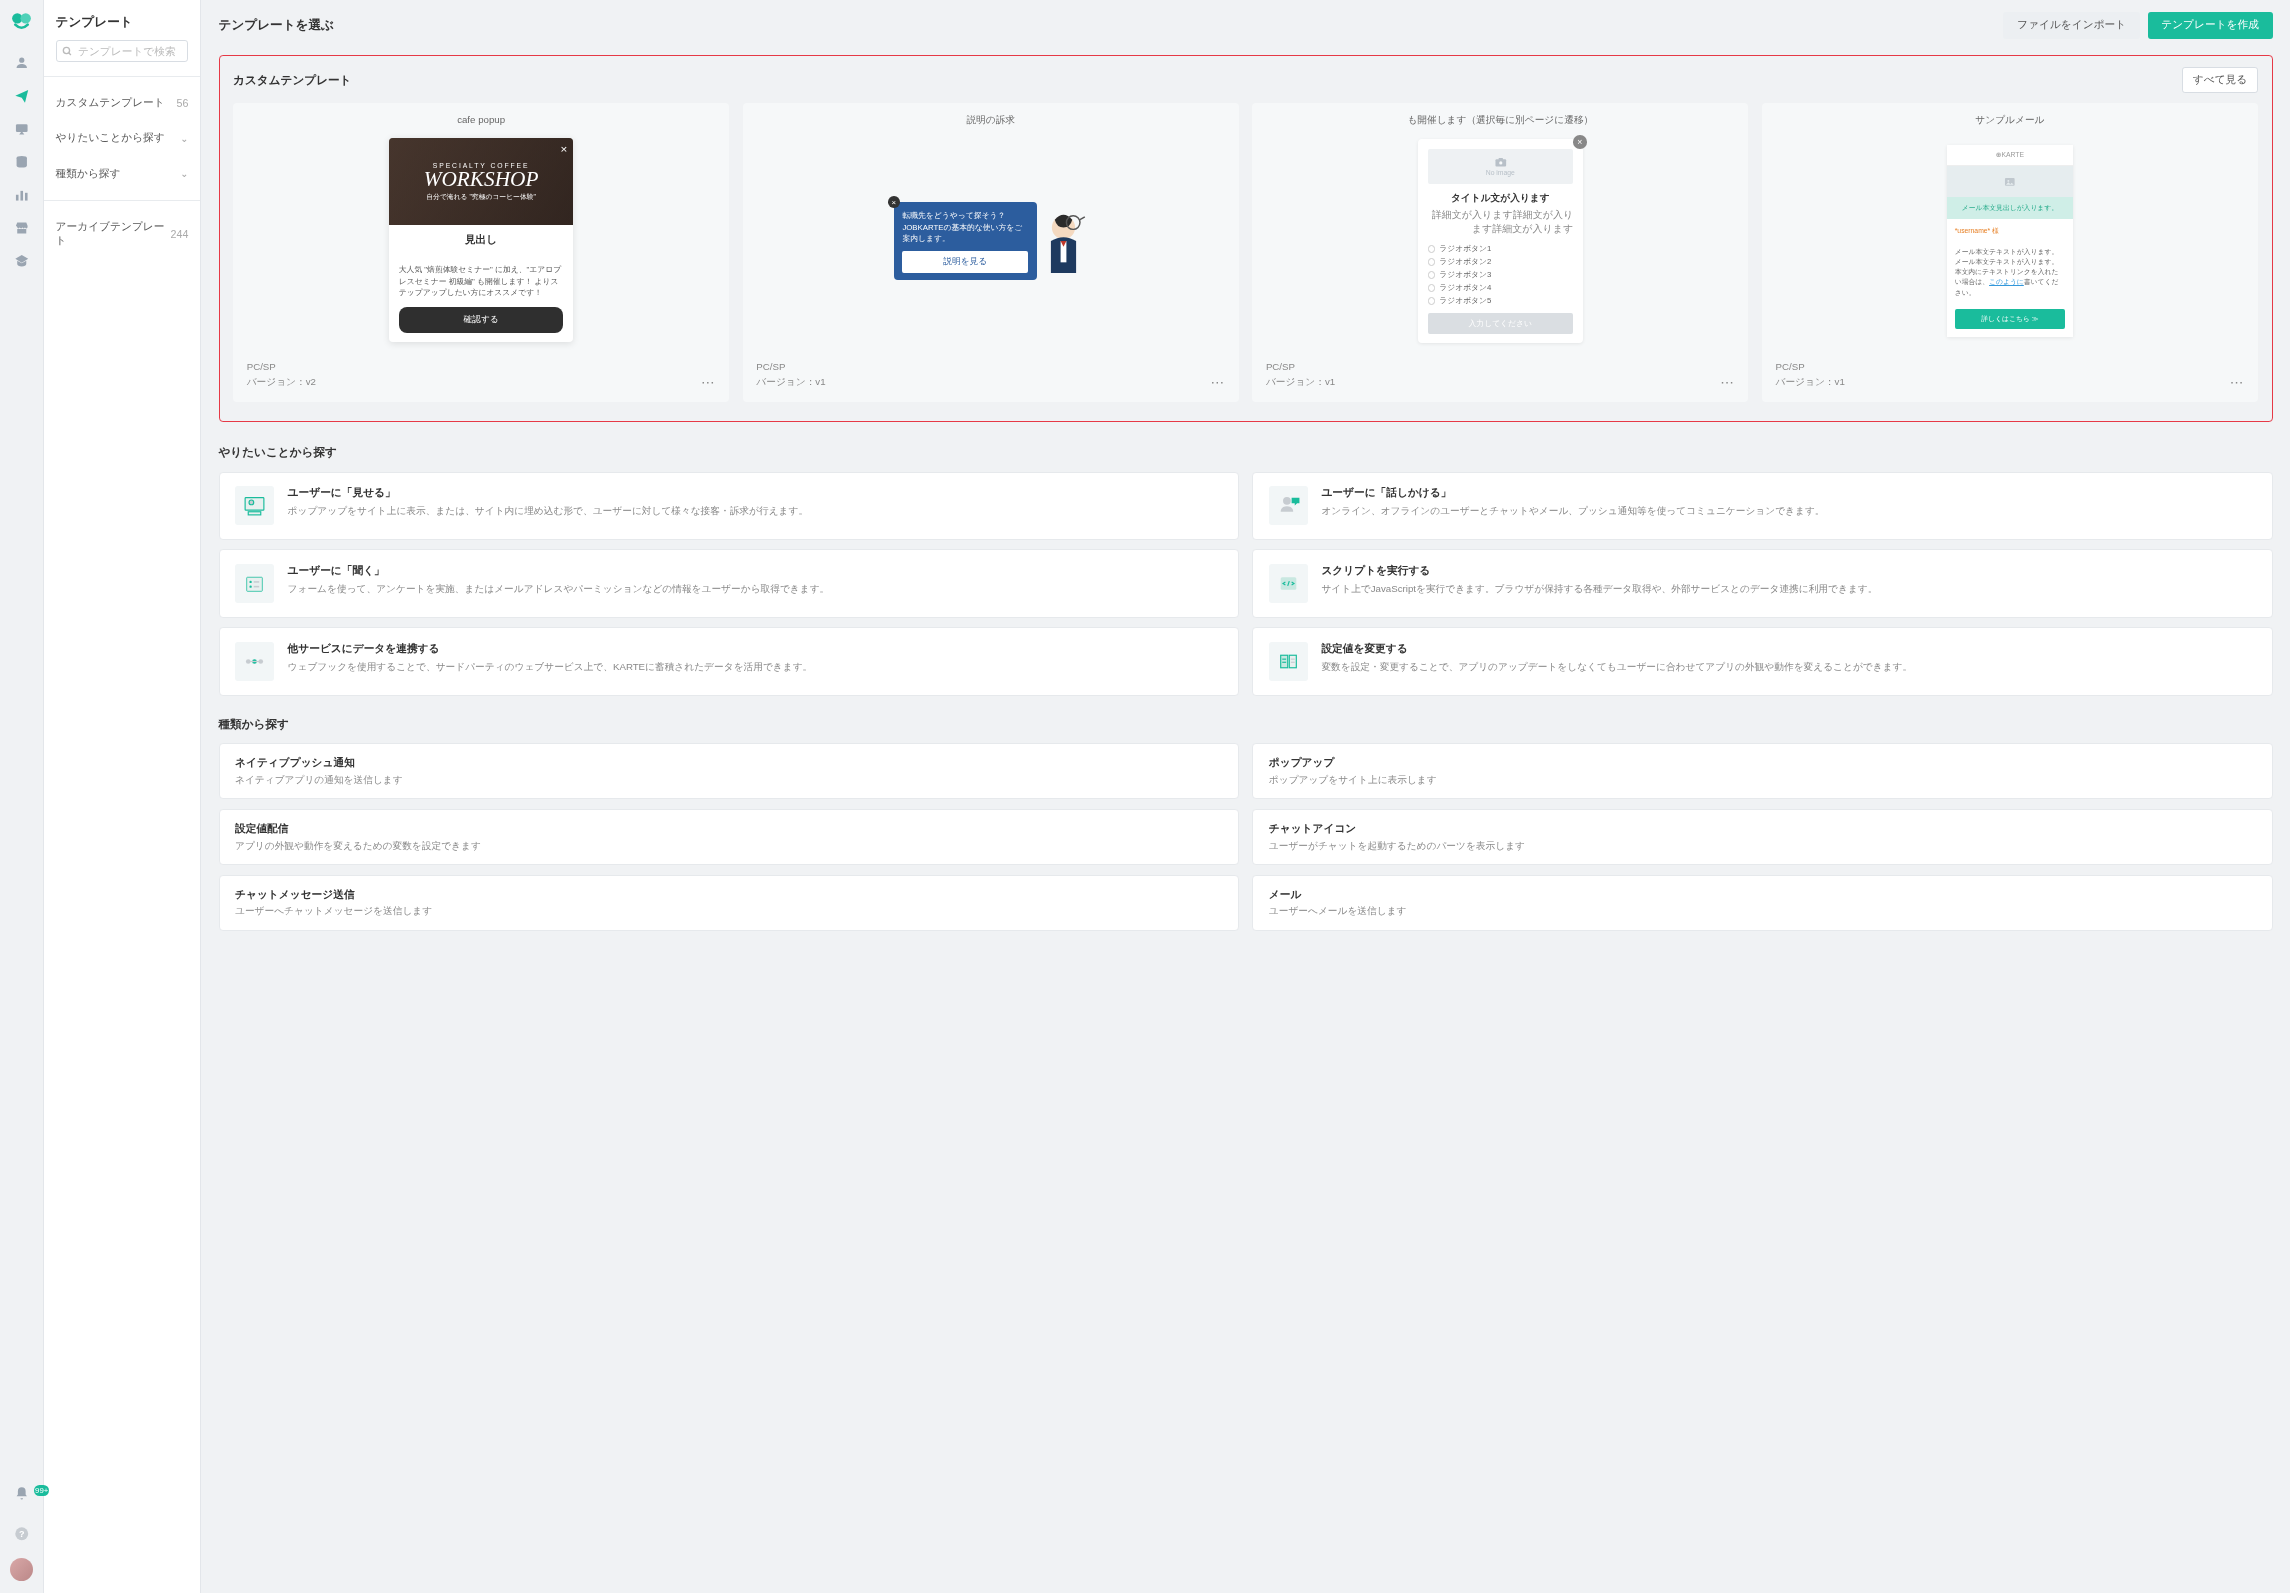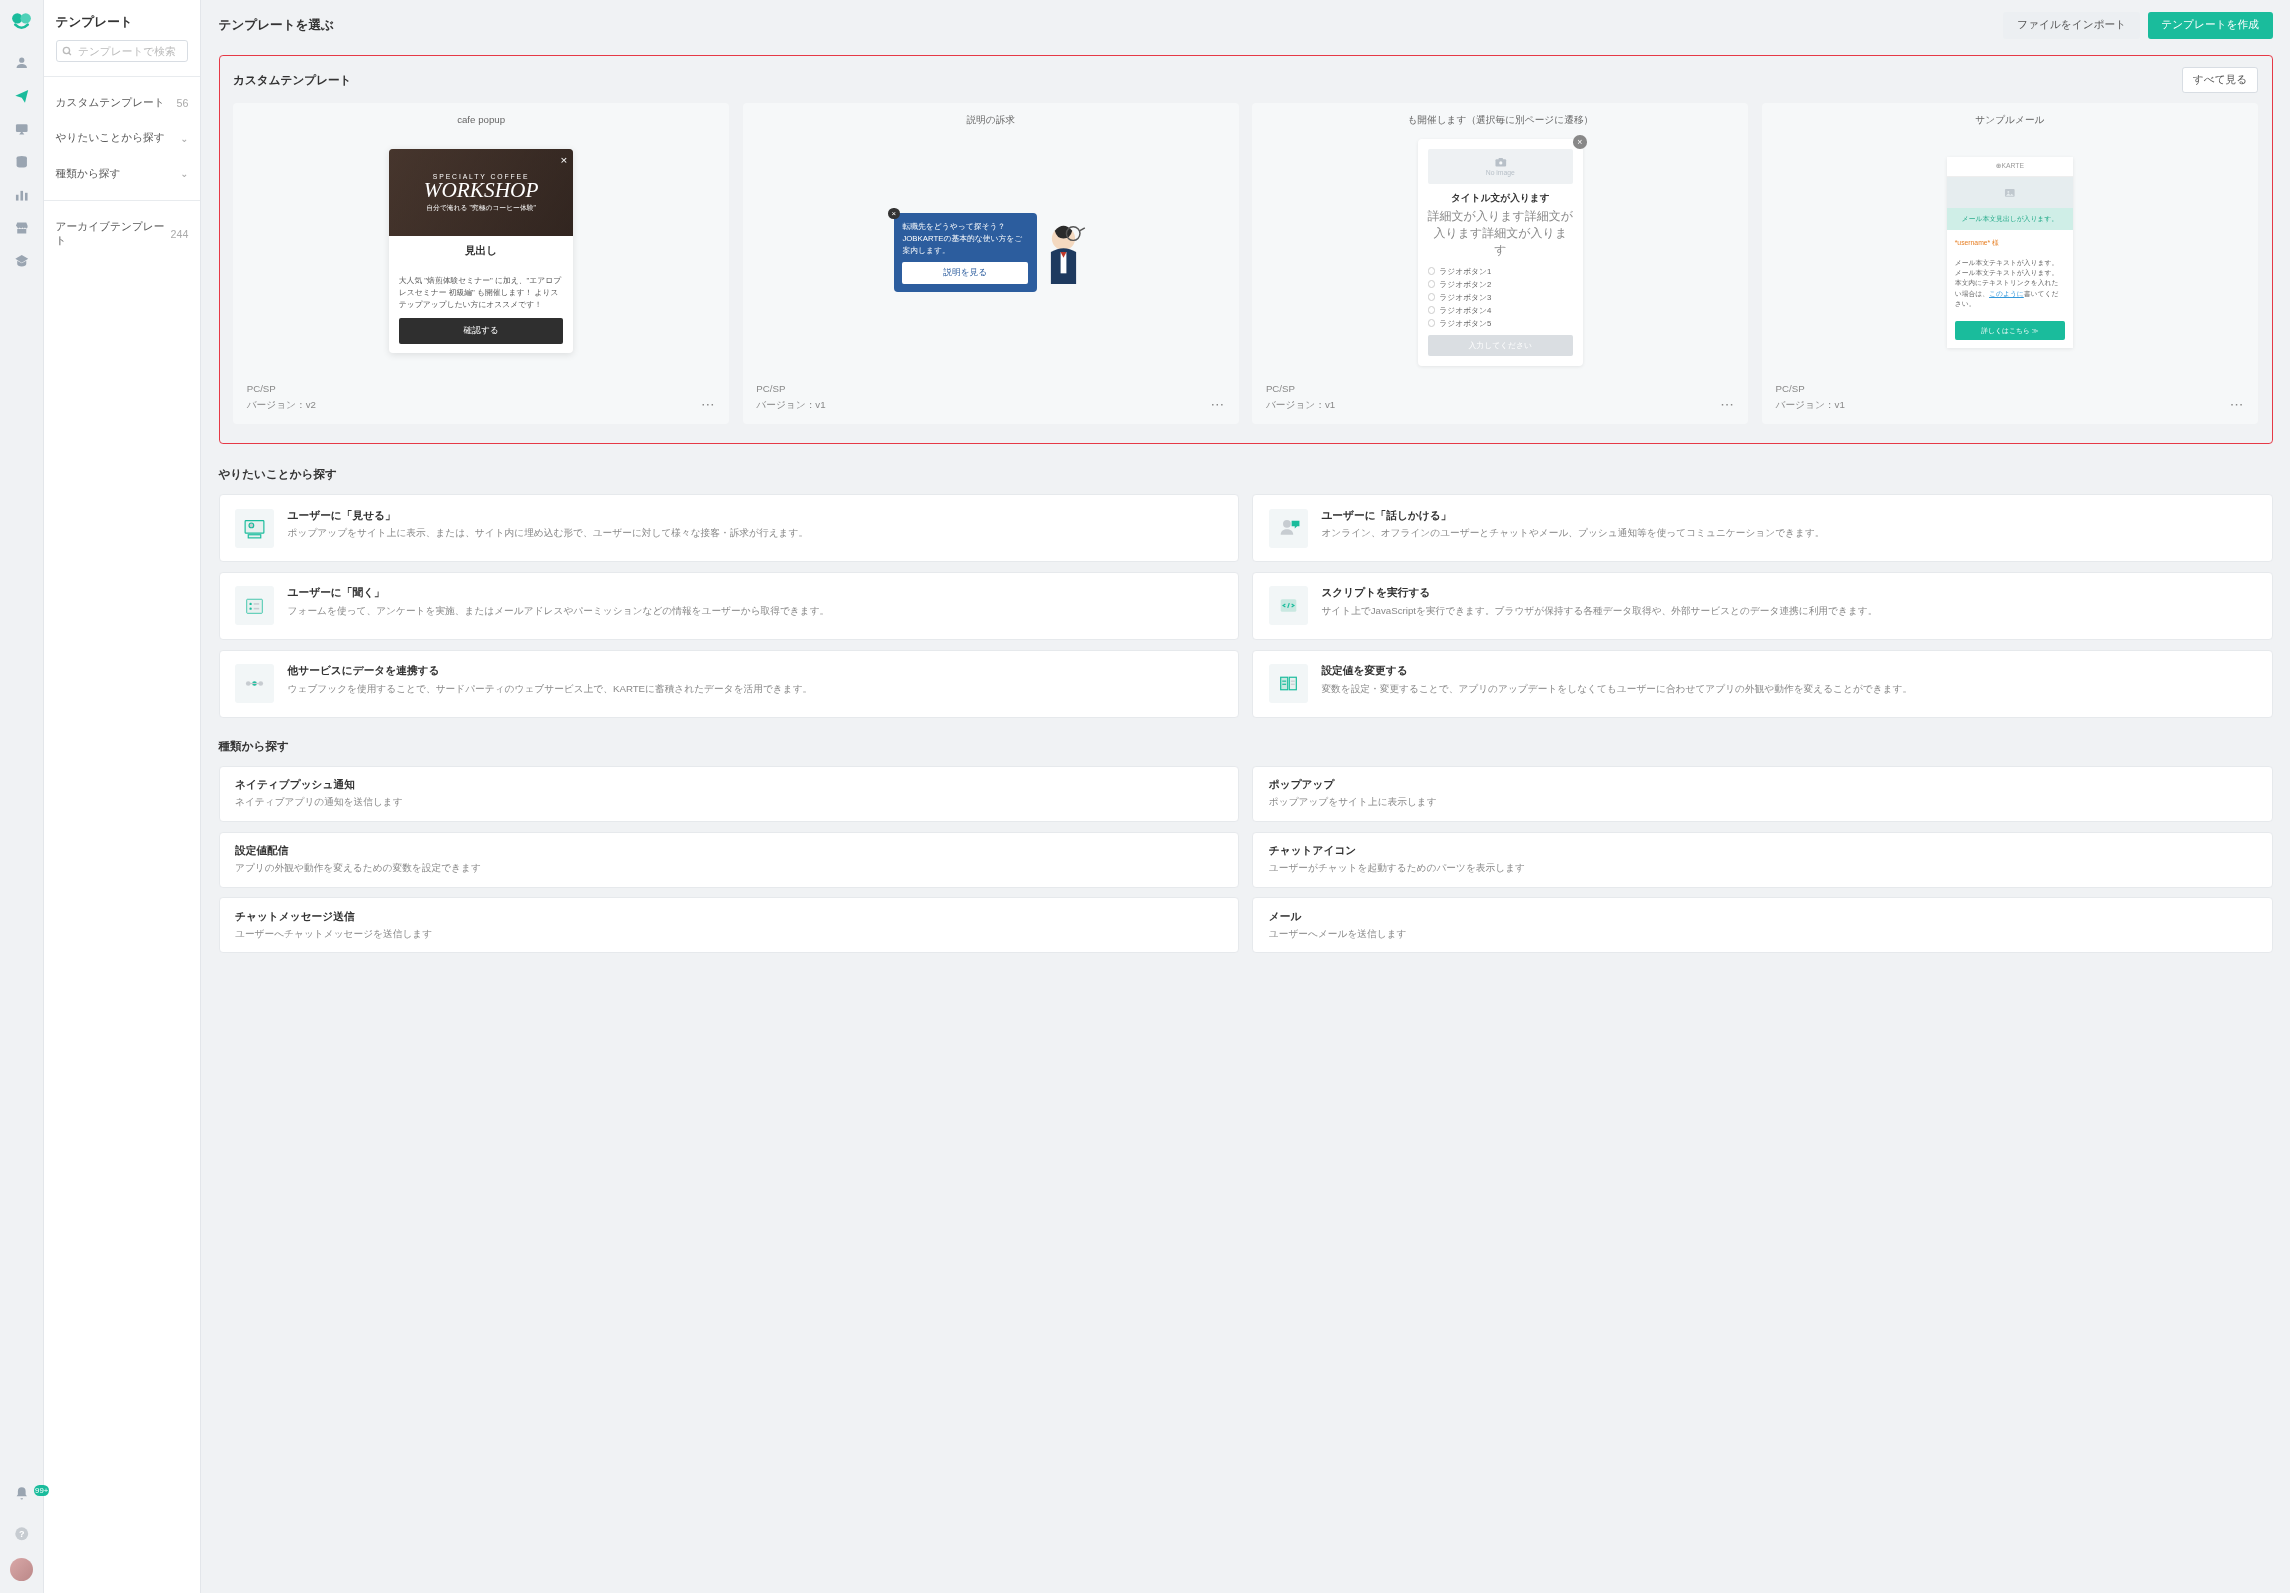"詳細文が入ります詳細文が入ります詳細文が入ります" .p3 .desc { font-size: 12px -> 10px; text-align: center -> right }
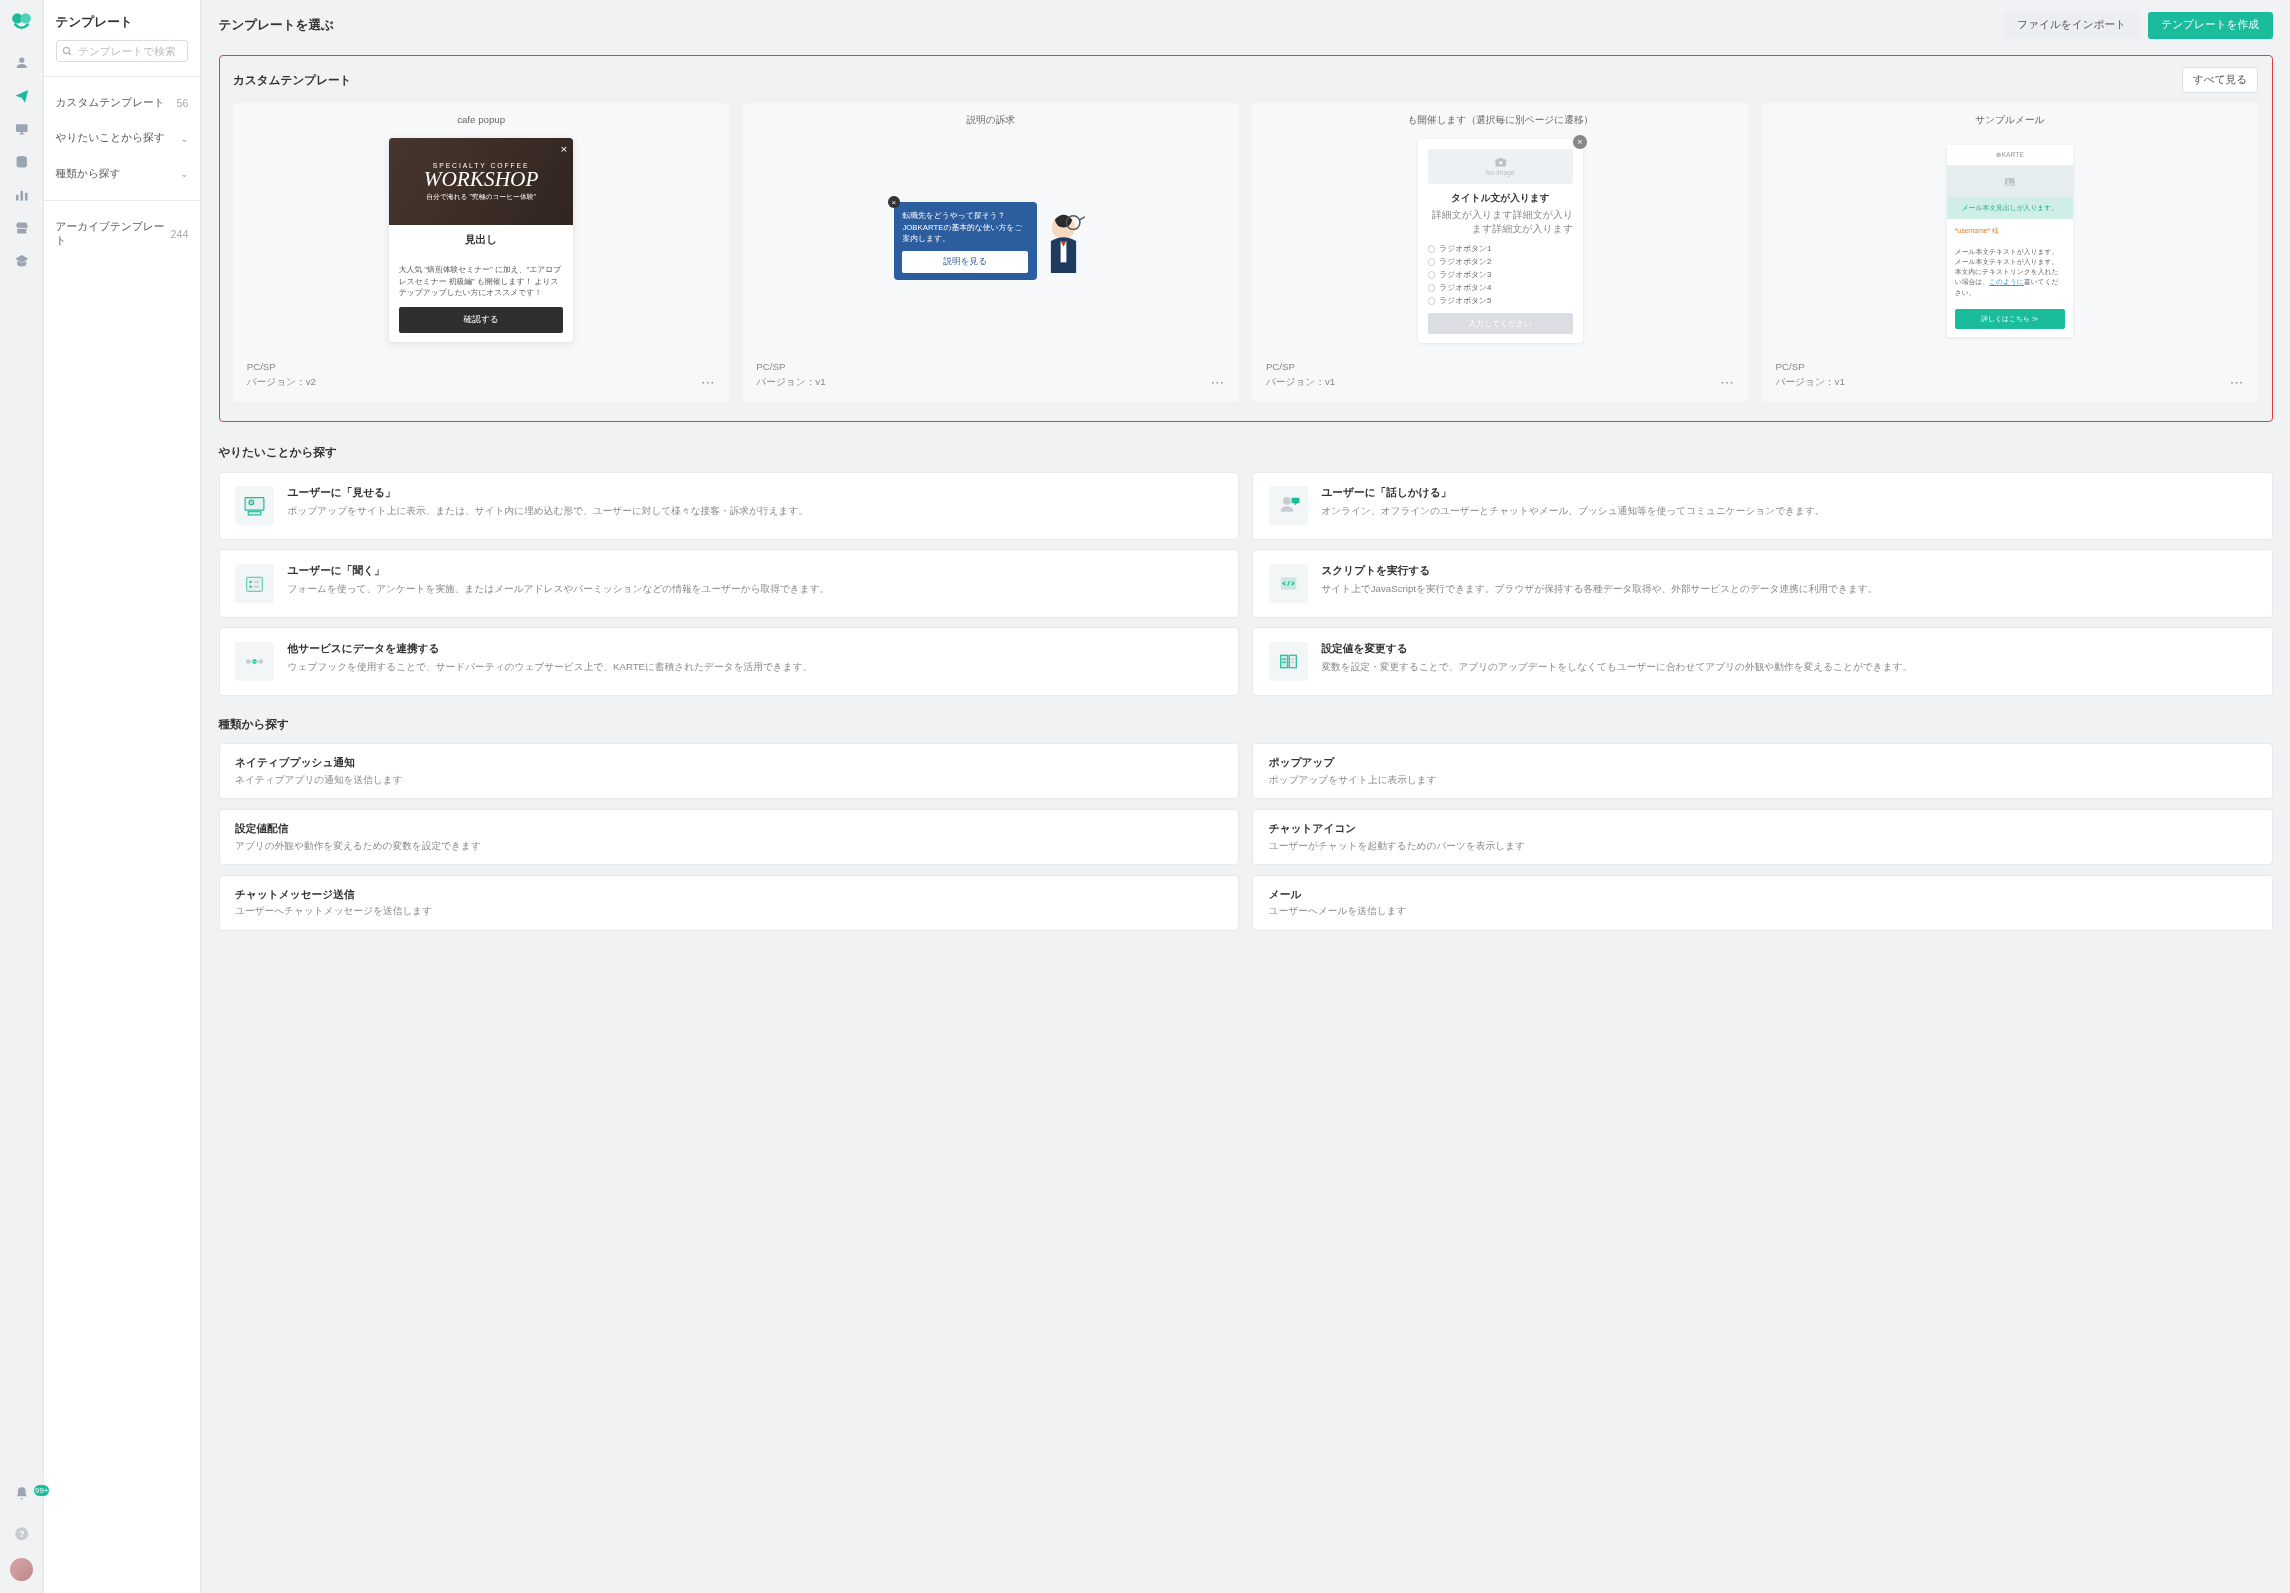"確認する" .p1-btn { border-radius: 2px -> 8px }
